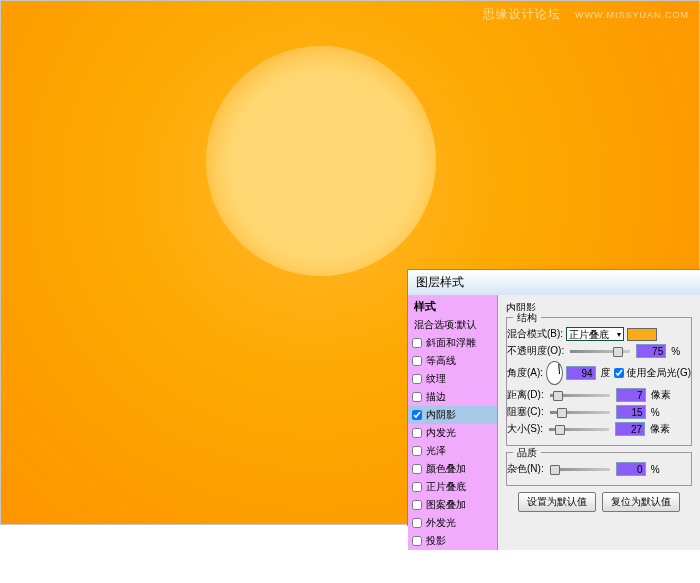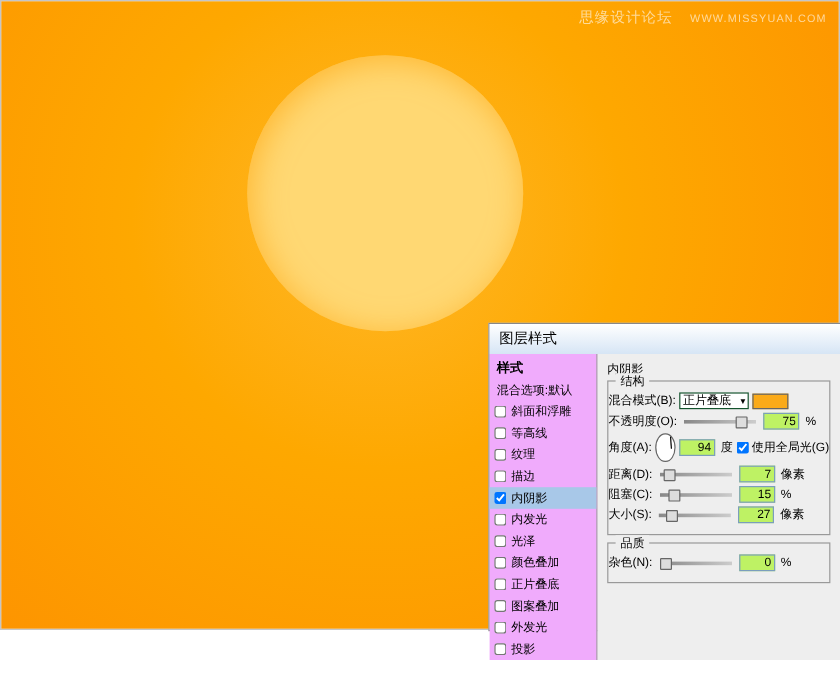"75" .numfield { background: #bef264 -> #8b5cf6 }
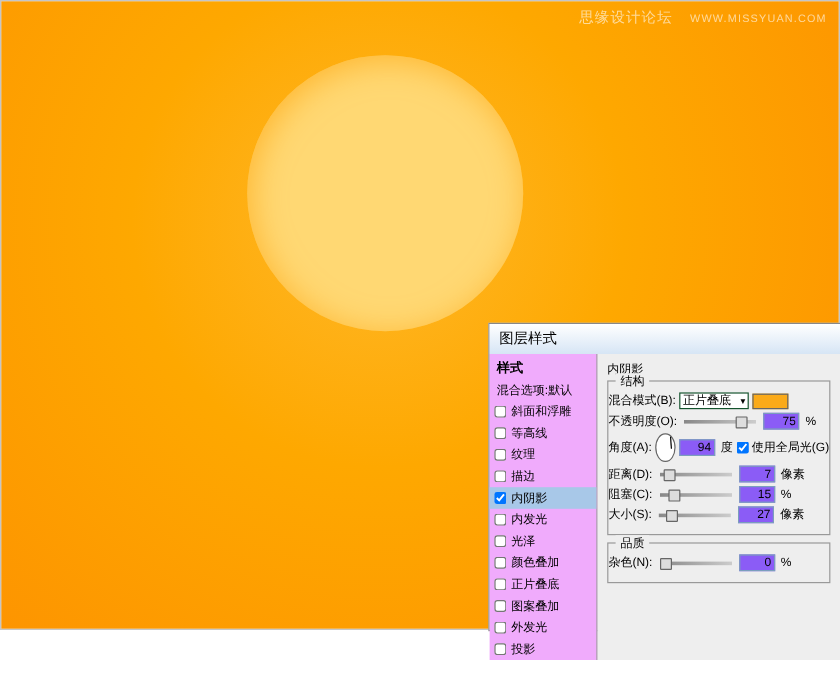"设置为默认值" div.btn-row { html: none -> <div> <div>设置为默认值</div> <div>复位为默认值</div> </div> }
